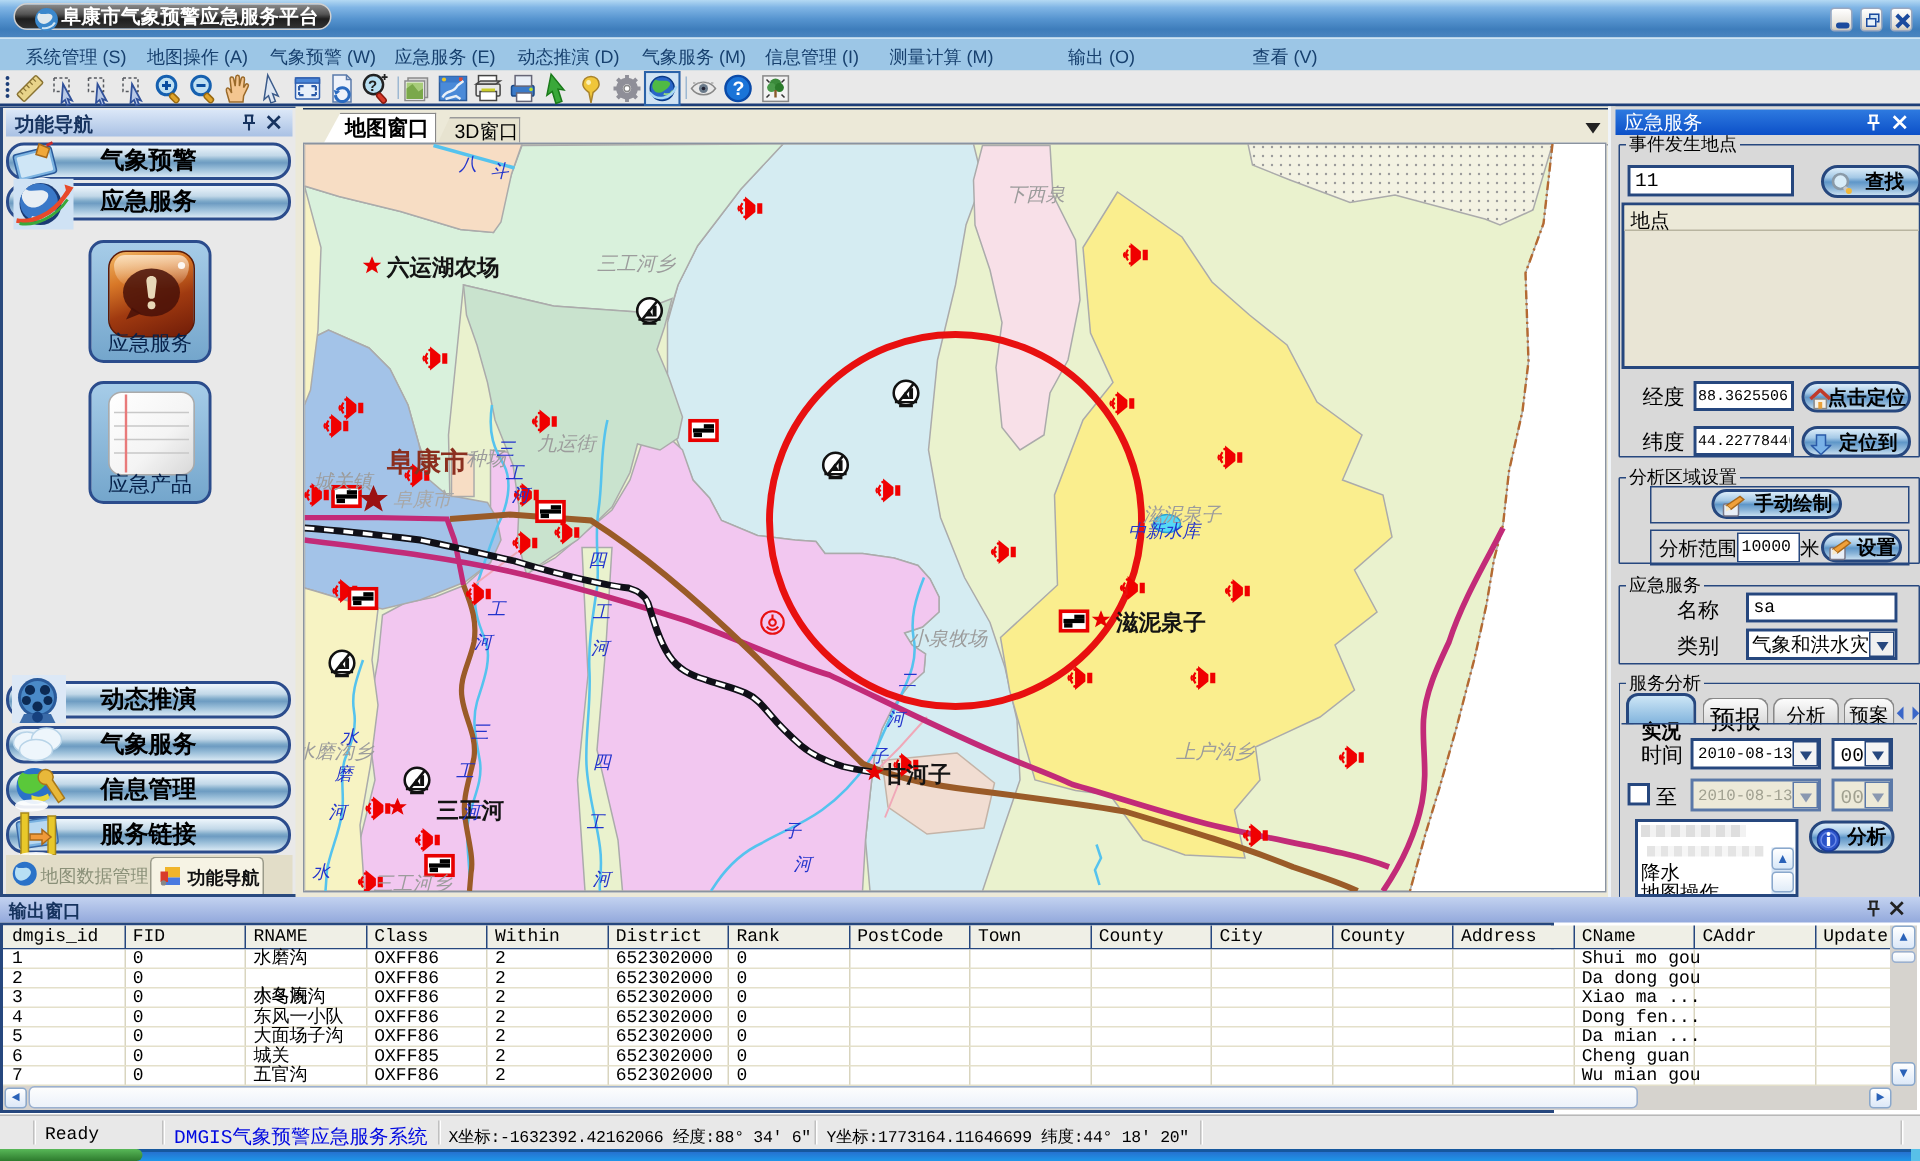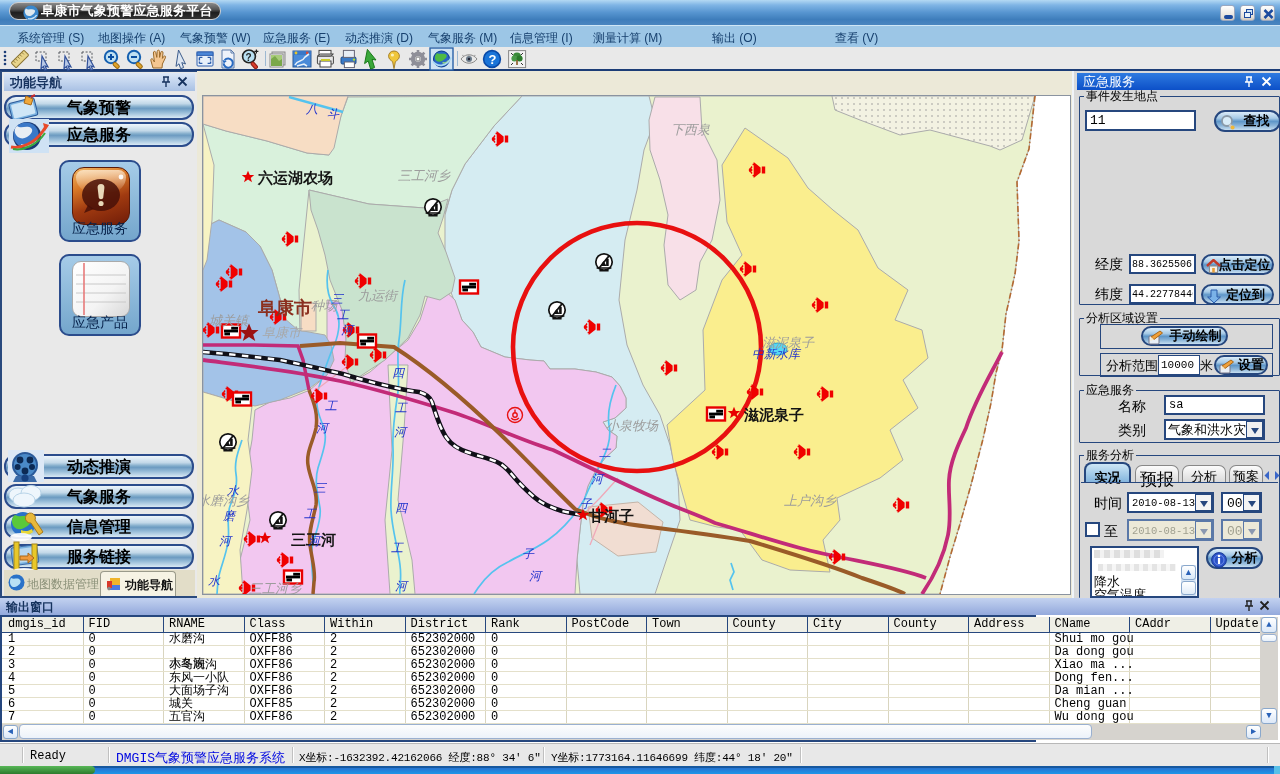"地图窗口" div.abs { html: none -> <div> <div></div> <div>地图窗口</div> <div></div> <div>3D窗口</div> <div></div> <div></div> </div> }
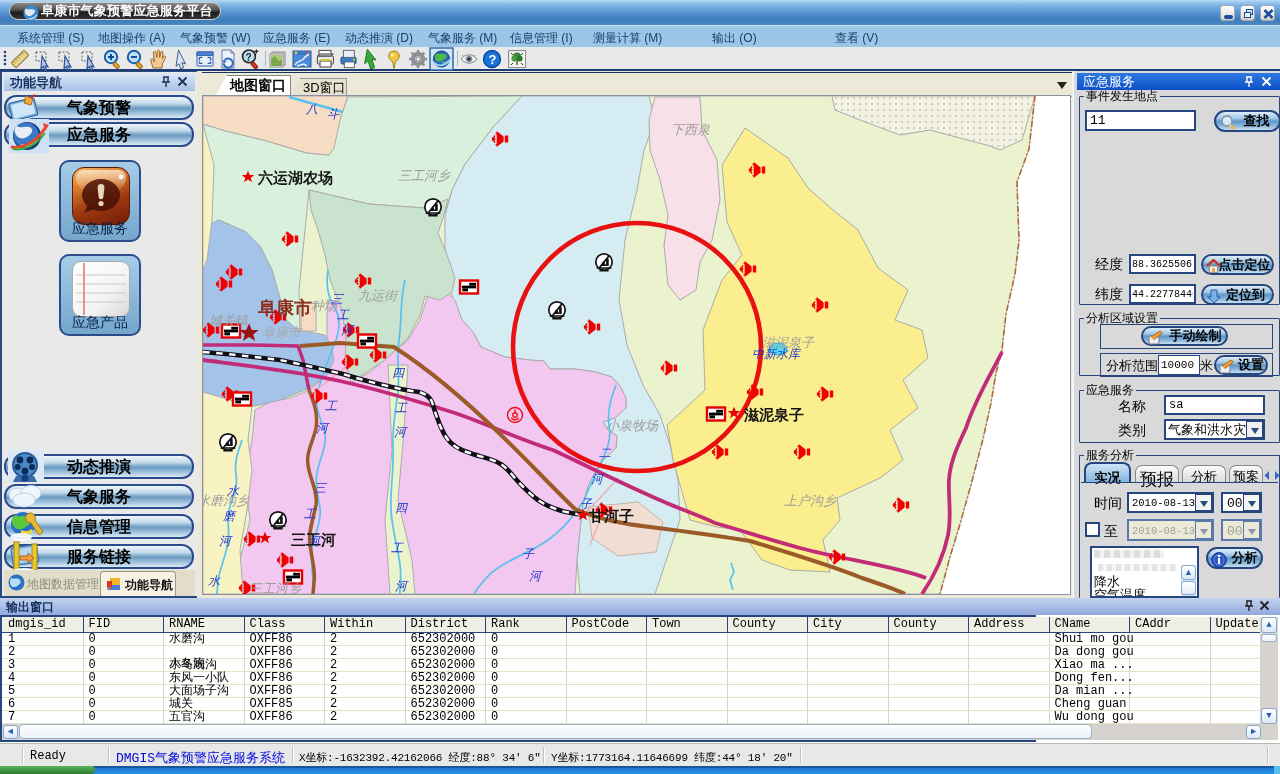"地点" div.abs { html: none -> <div> <div>地点</div> </div> }
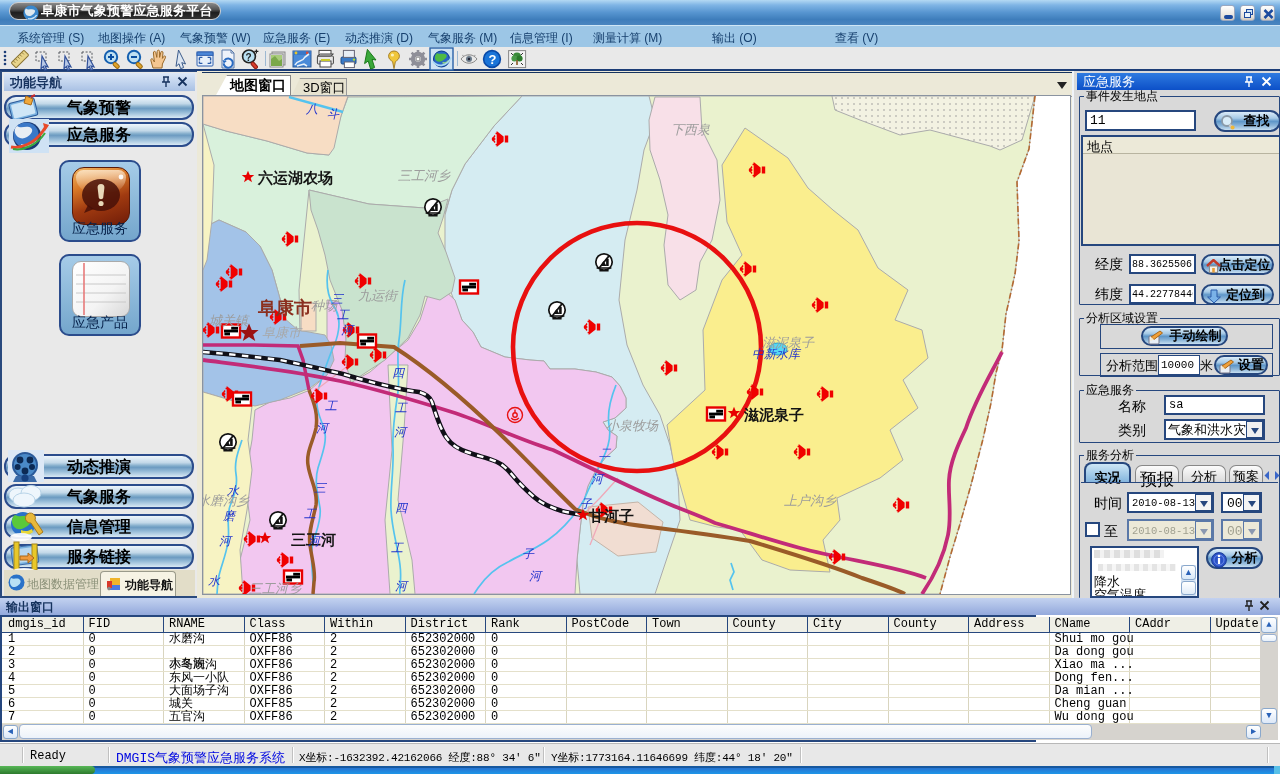"实况" div.abs { padding-top: 5px -> 15px }
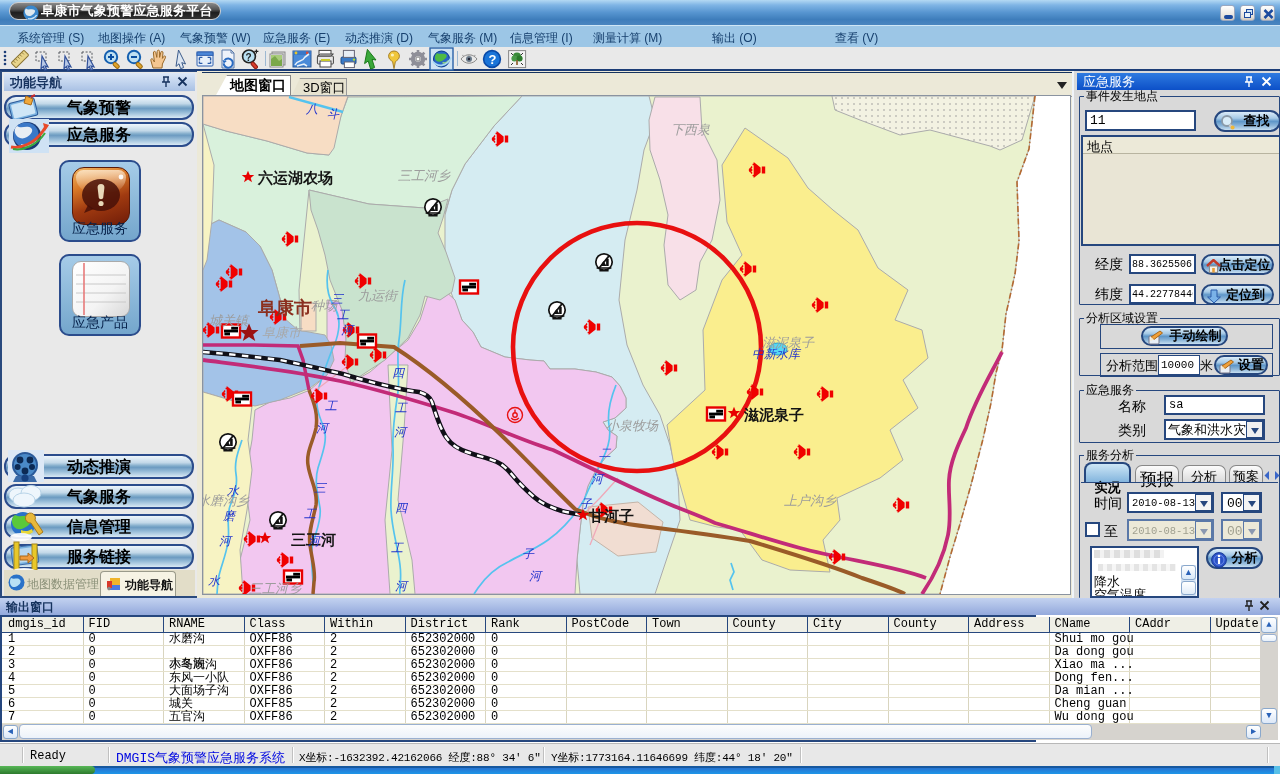"空气温度" div.abs { text: 空气温度 -> 地图操作 }
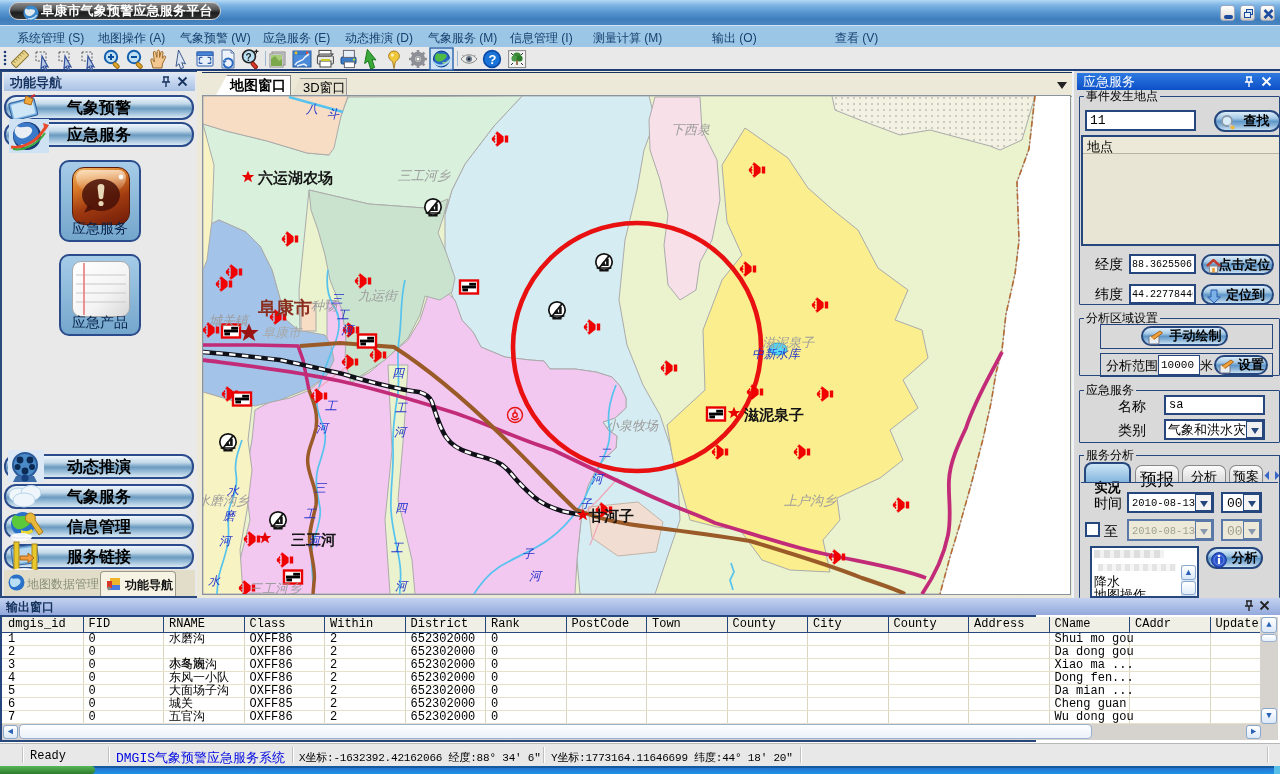"Wu dong gou" span.abs { text: dong -> mian }
